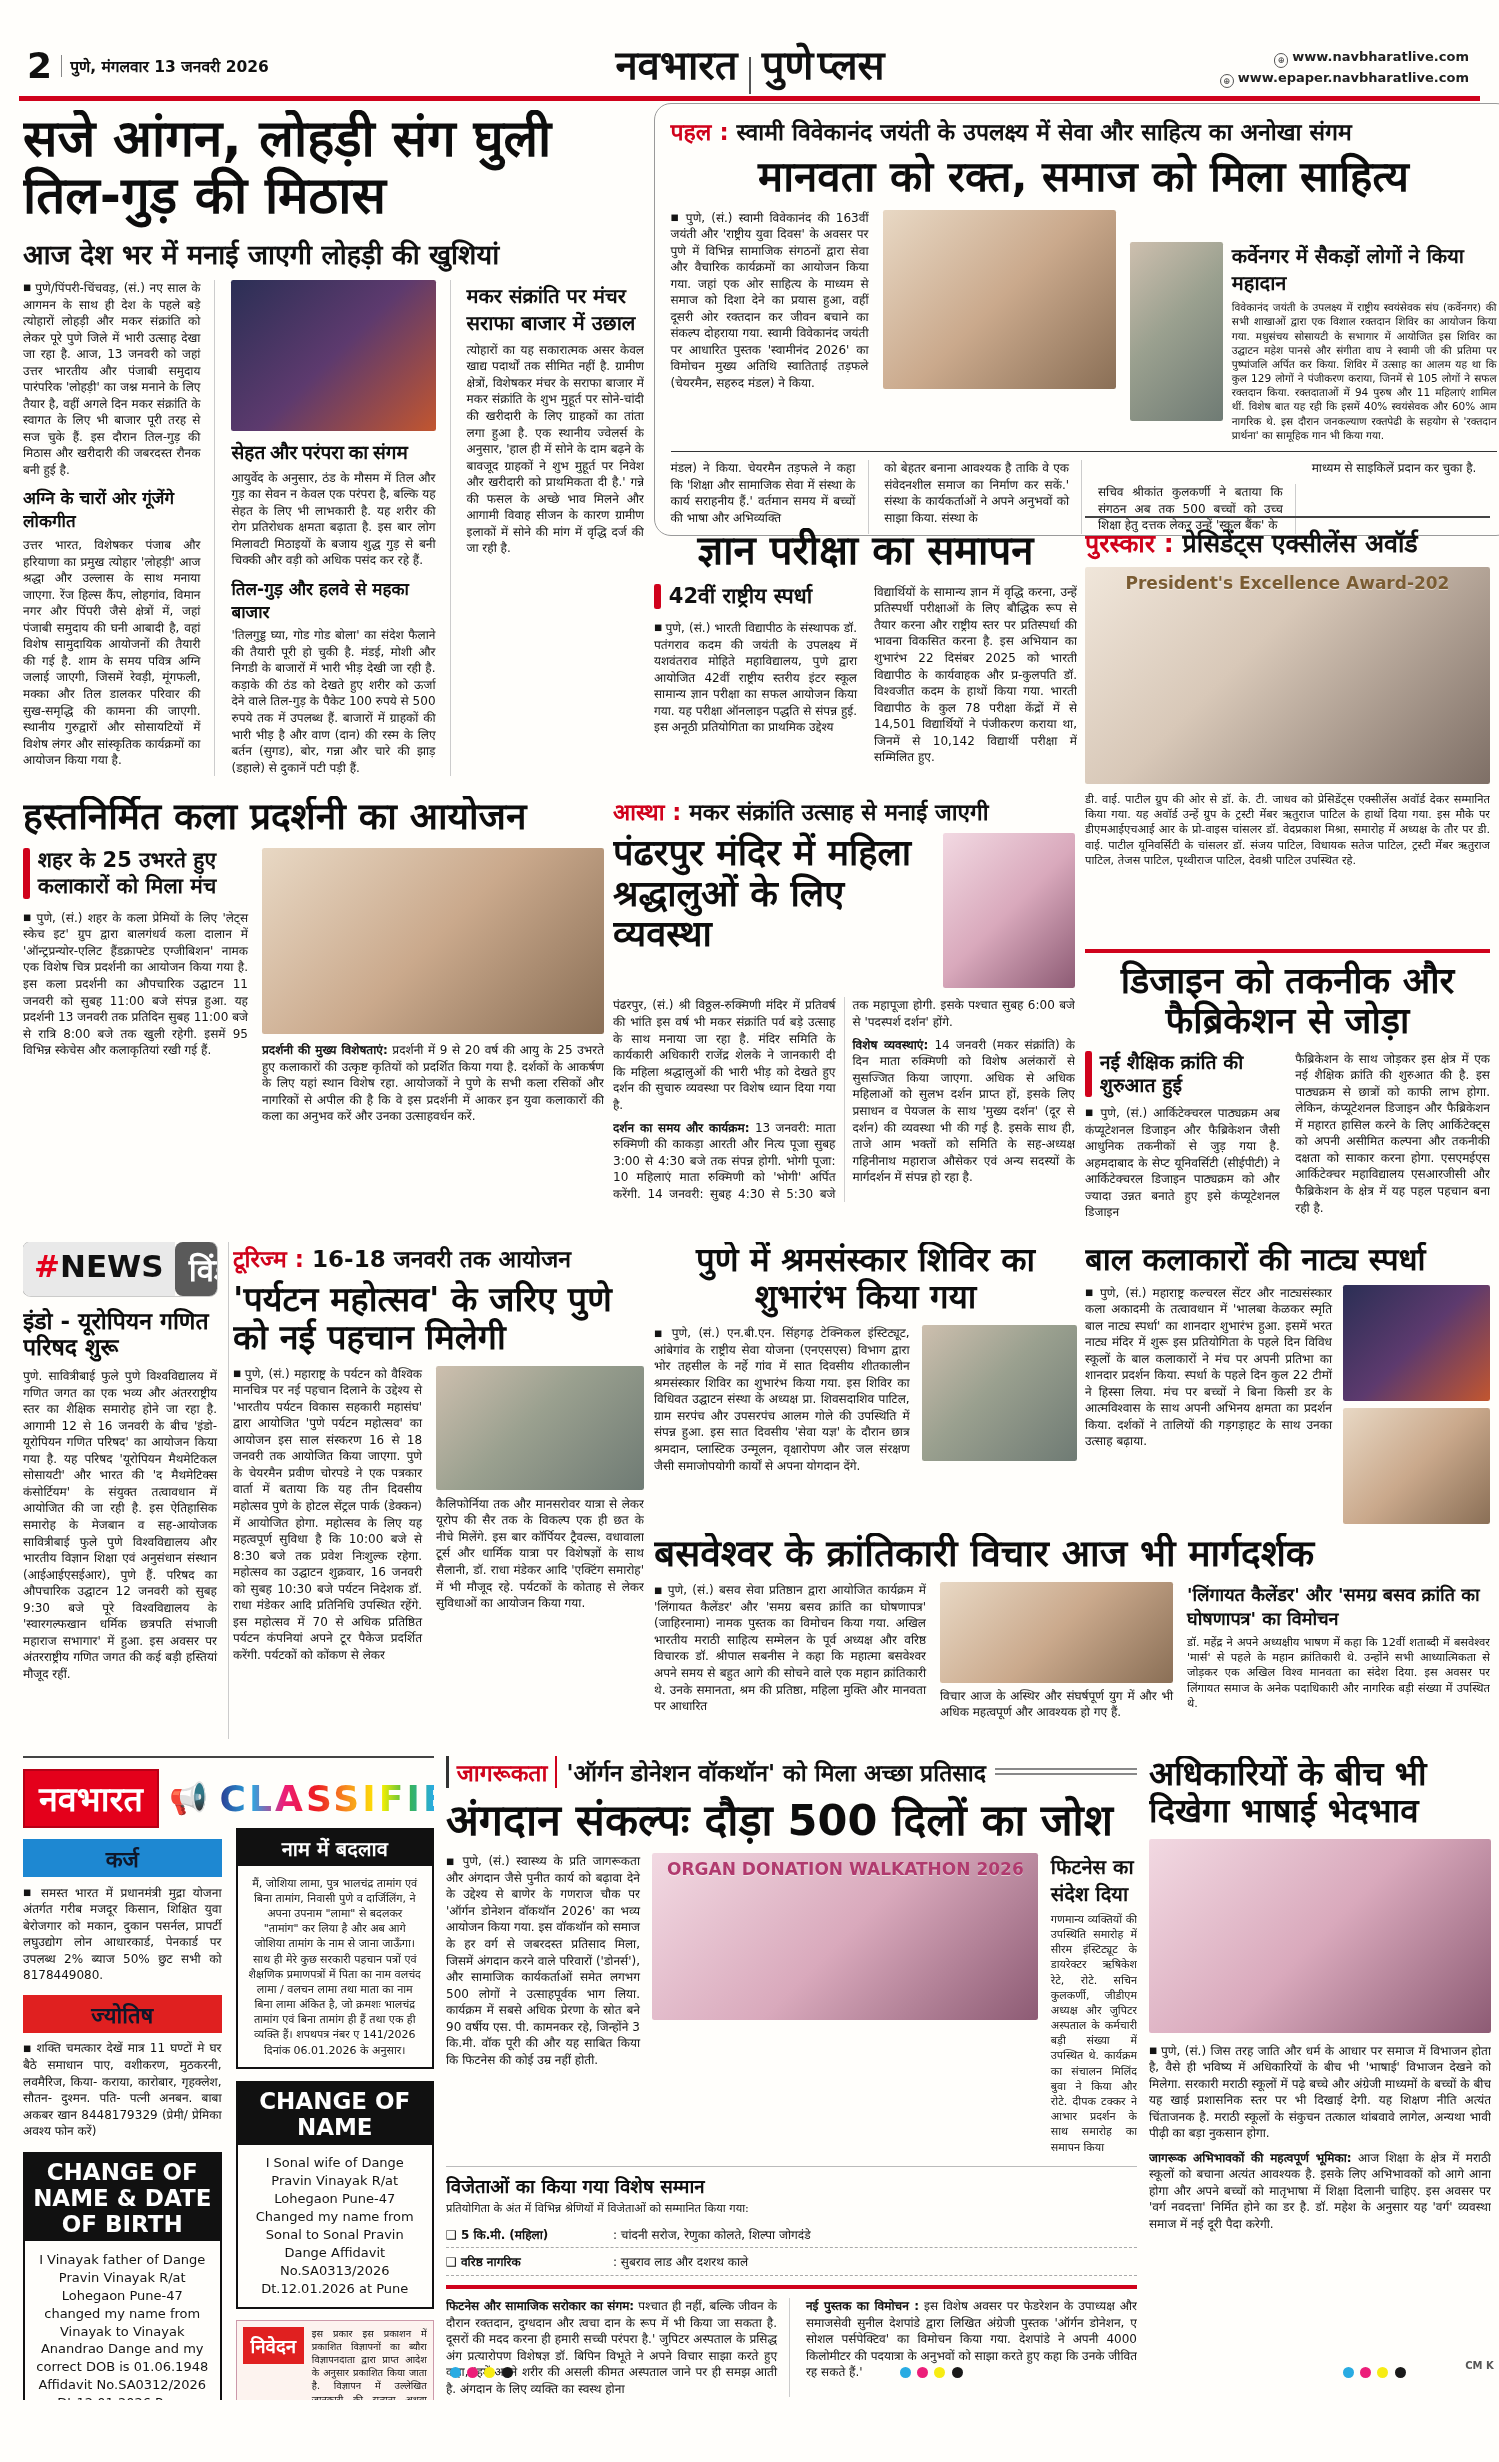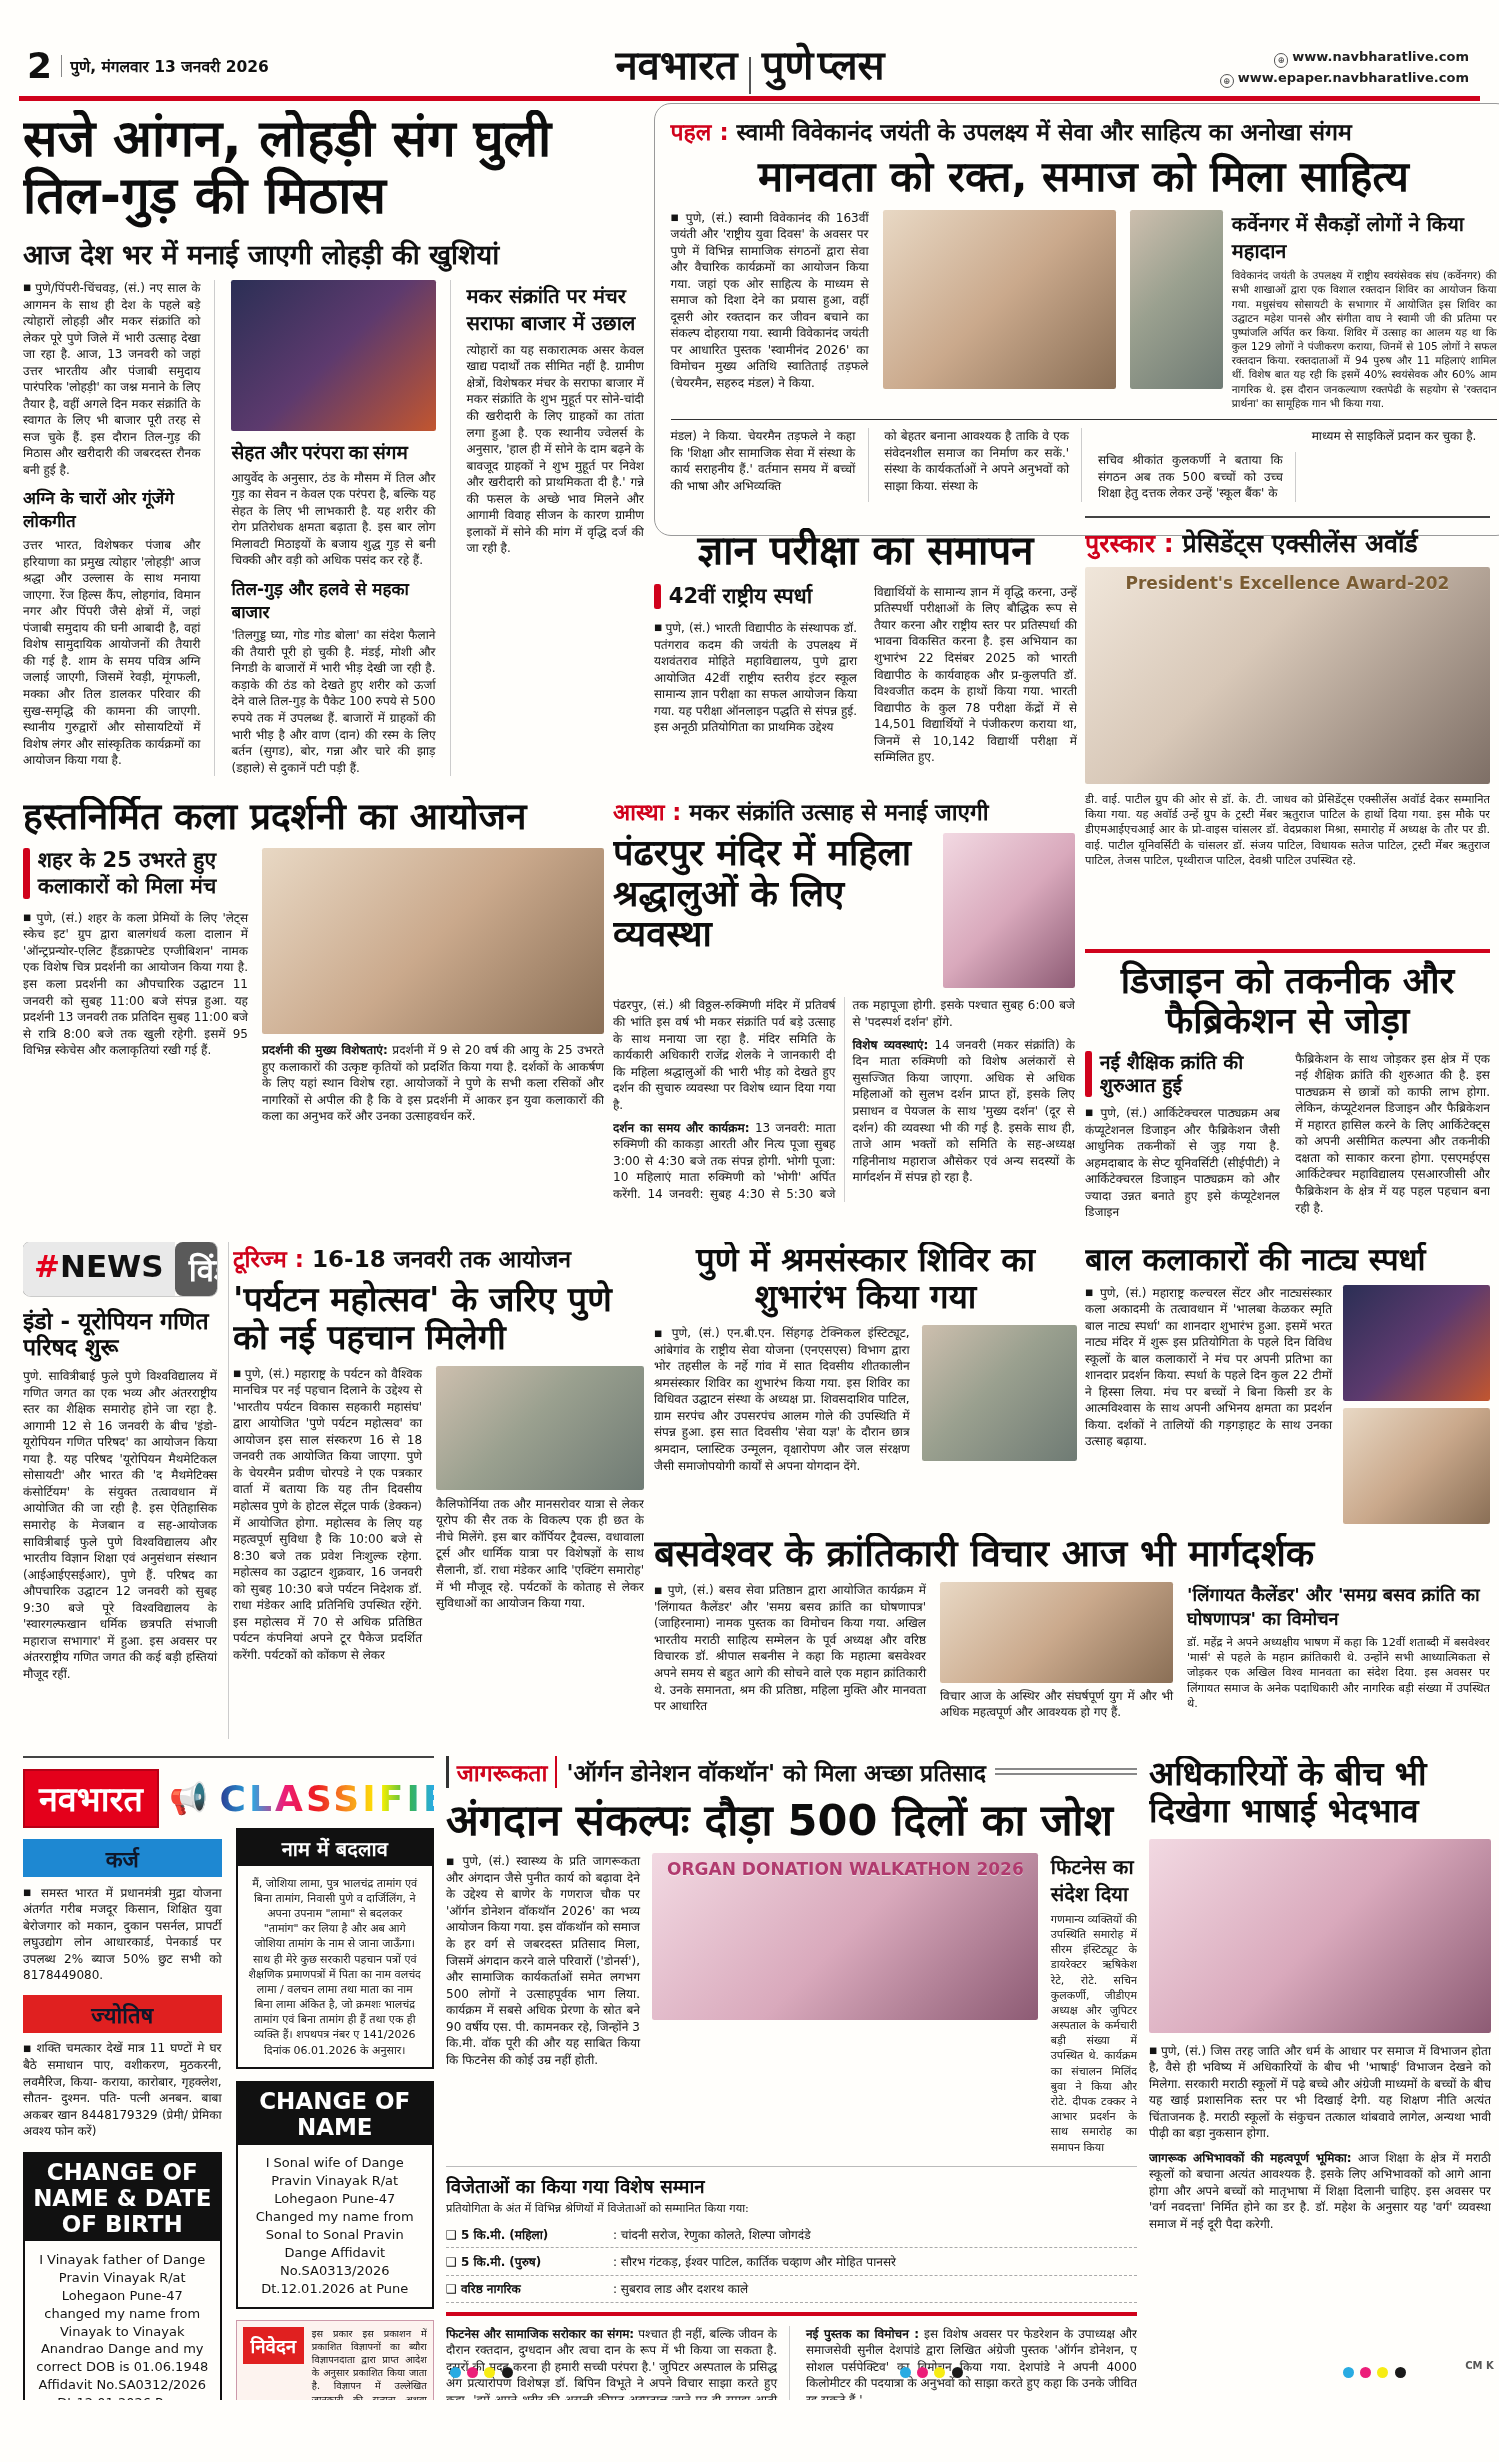"कर्वेनगर में सैकड़ों लोगों ने" div { margin-top: none -> 32px }
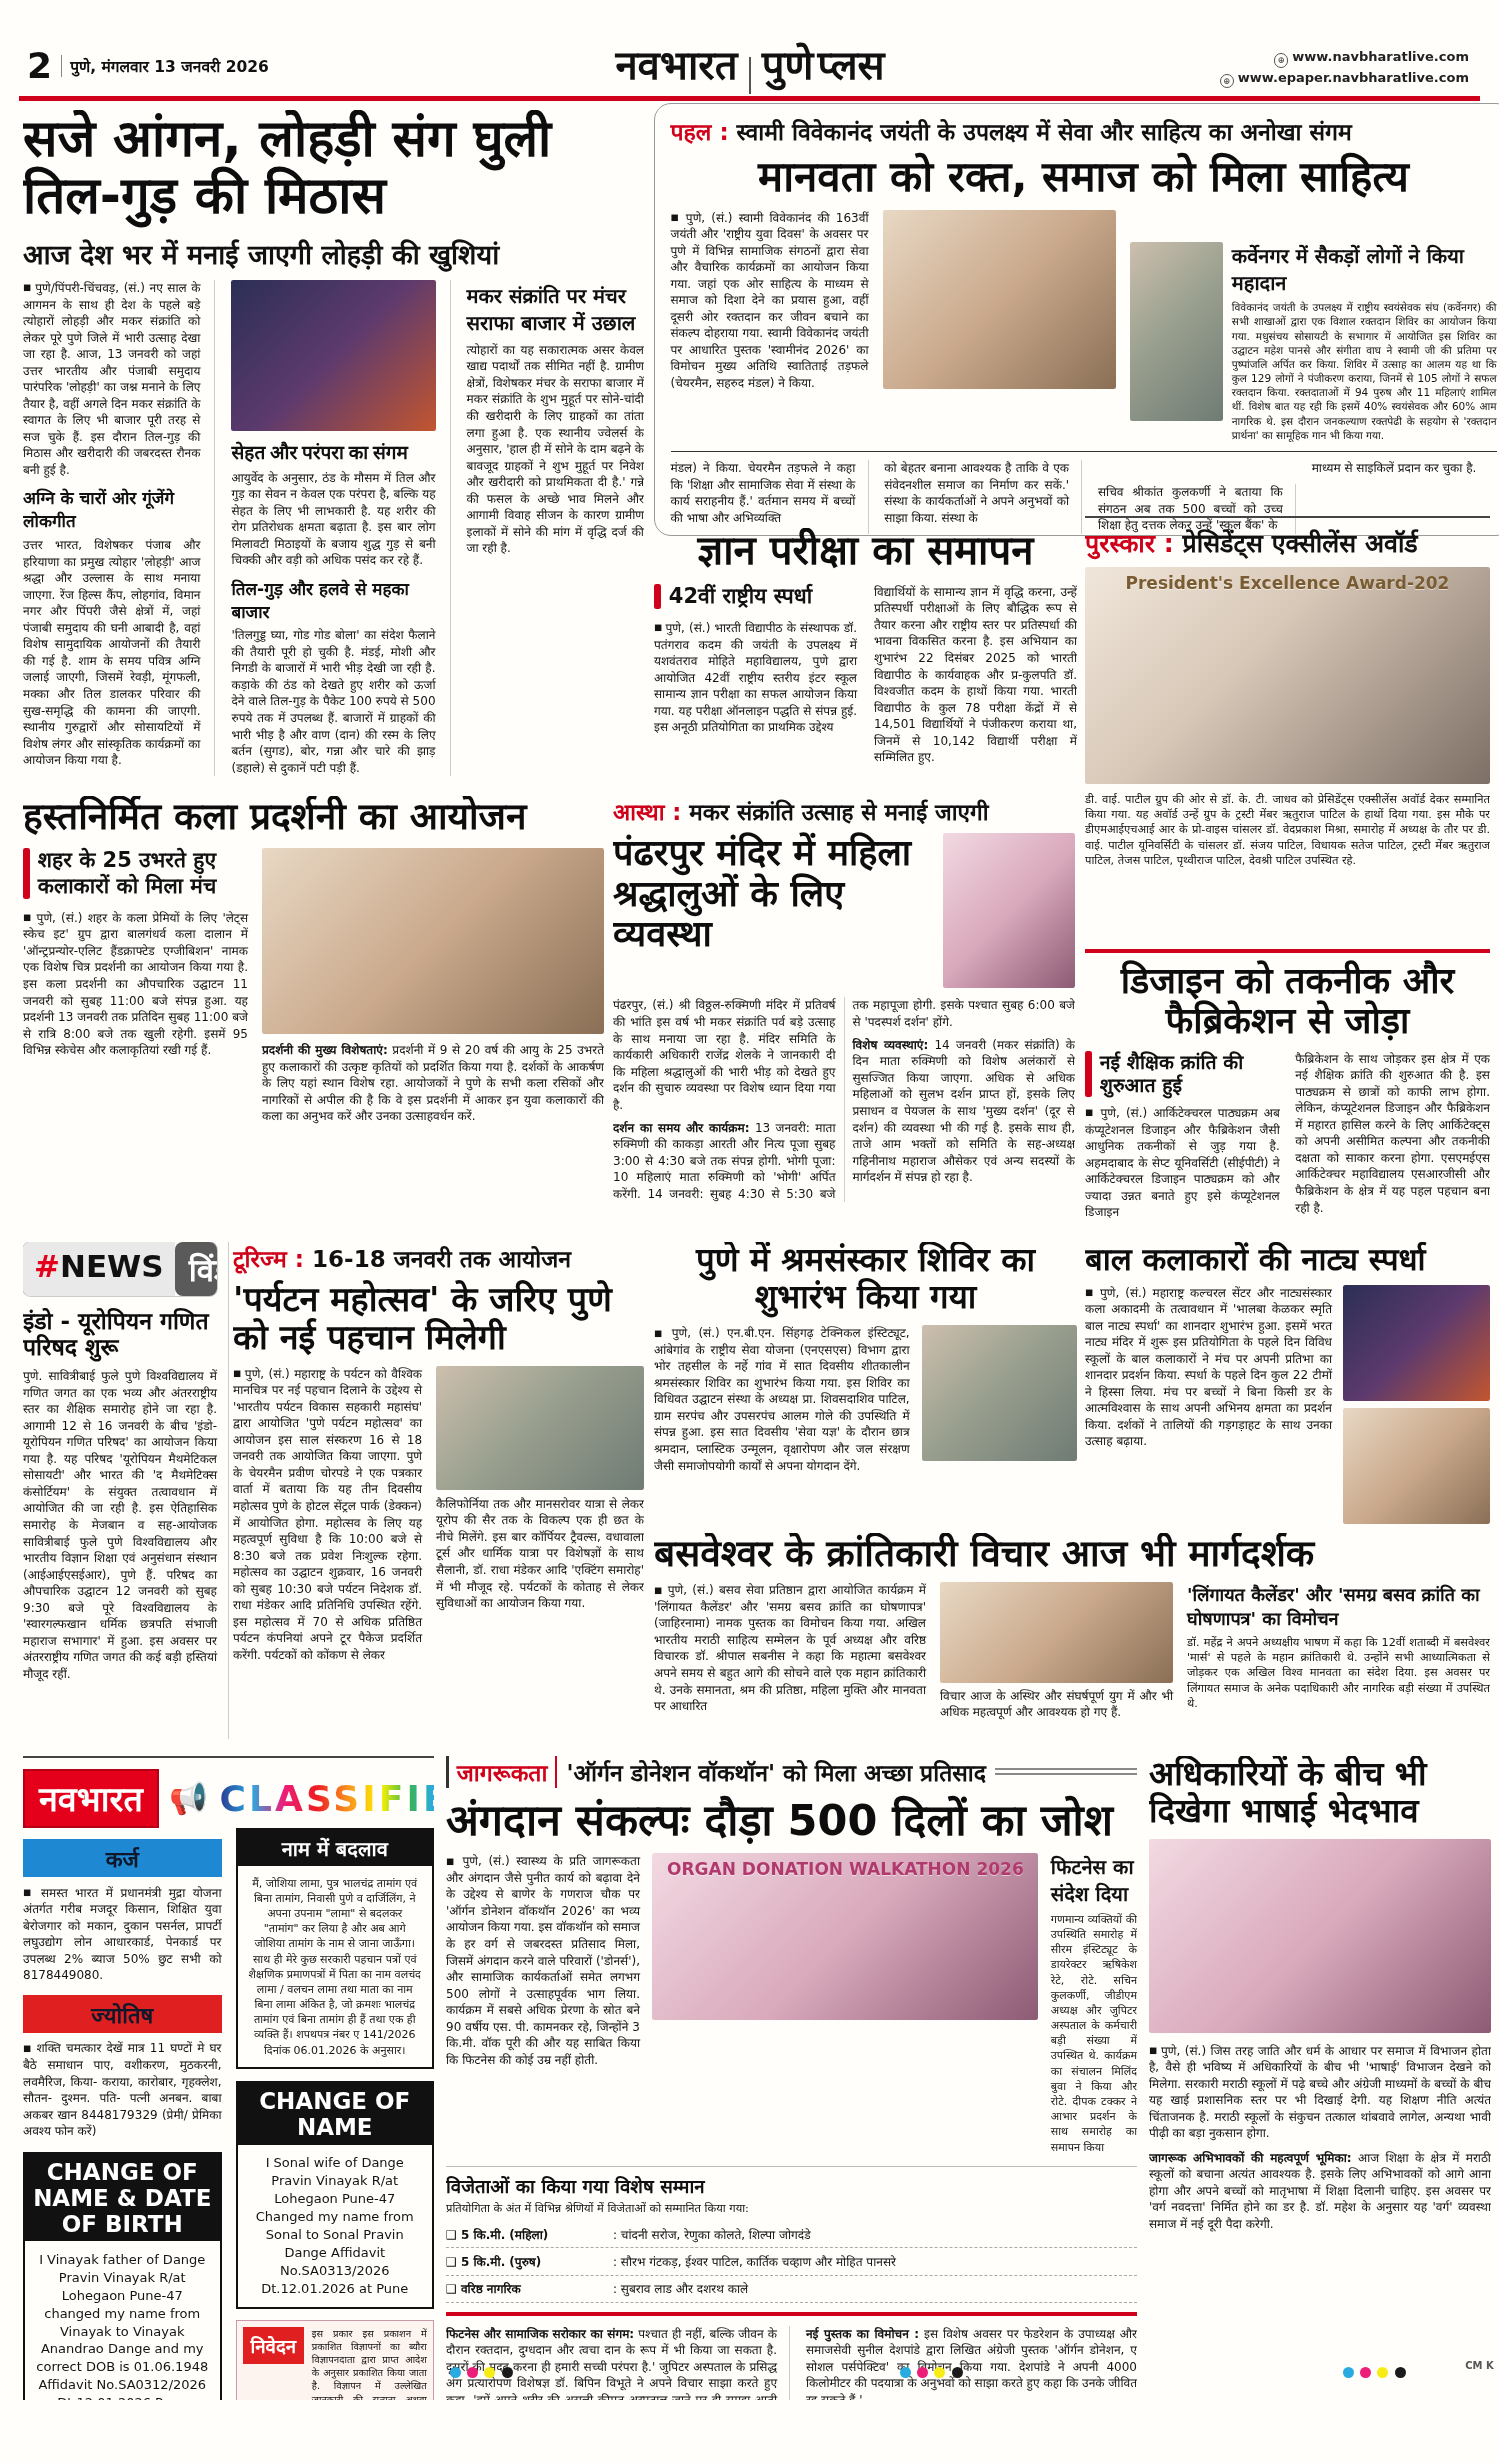"5 कि.मी. (पुरुष)" div.winrow { html: <div> <div>5 कि.मी. (पुरुष)</div> <div>: सौरभ गंटकड़, ईश्वर पाटिल, कार्तिक चव्हाण और मोहित पानसरे</div> </div> -> none }
